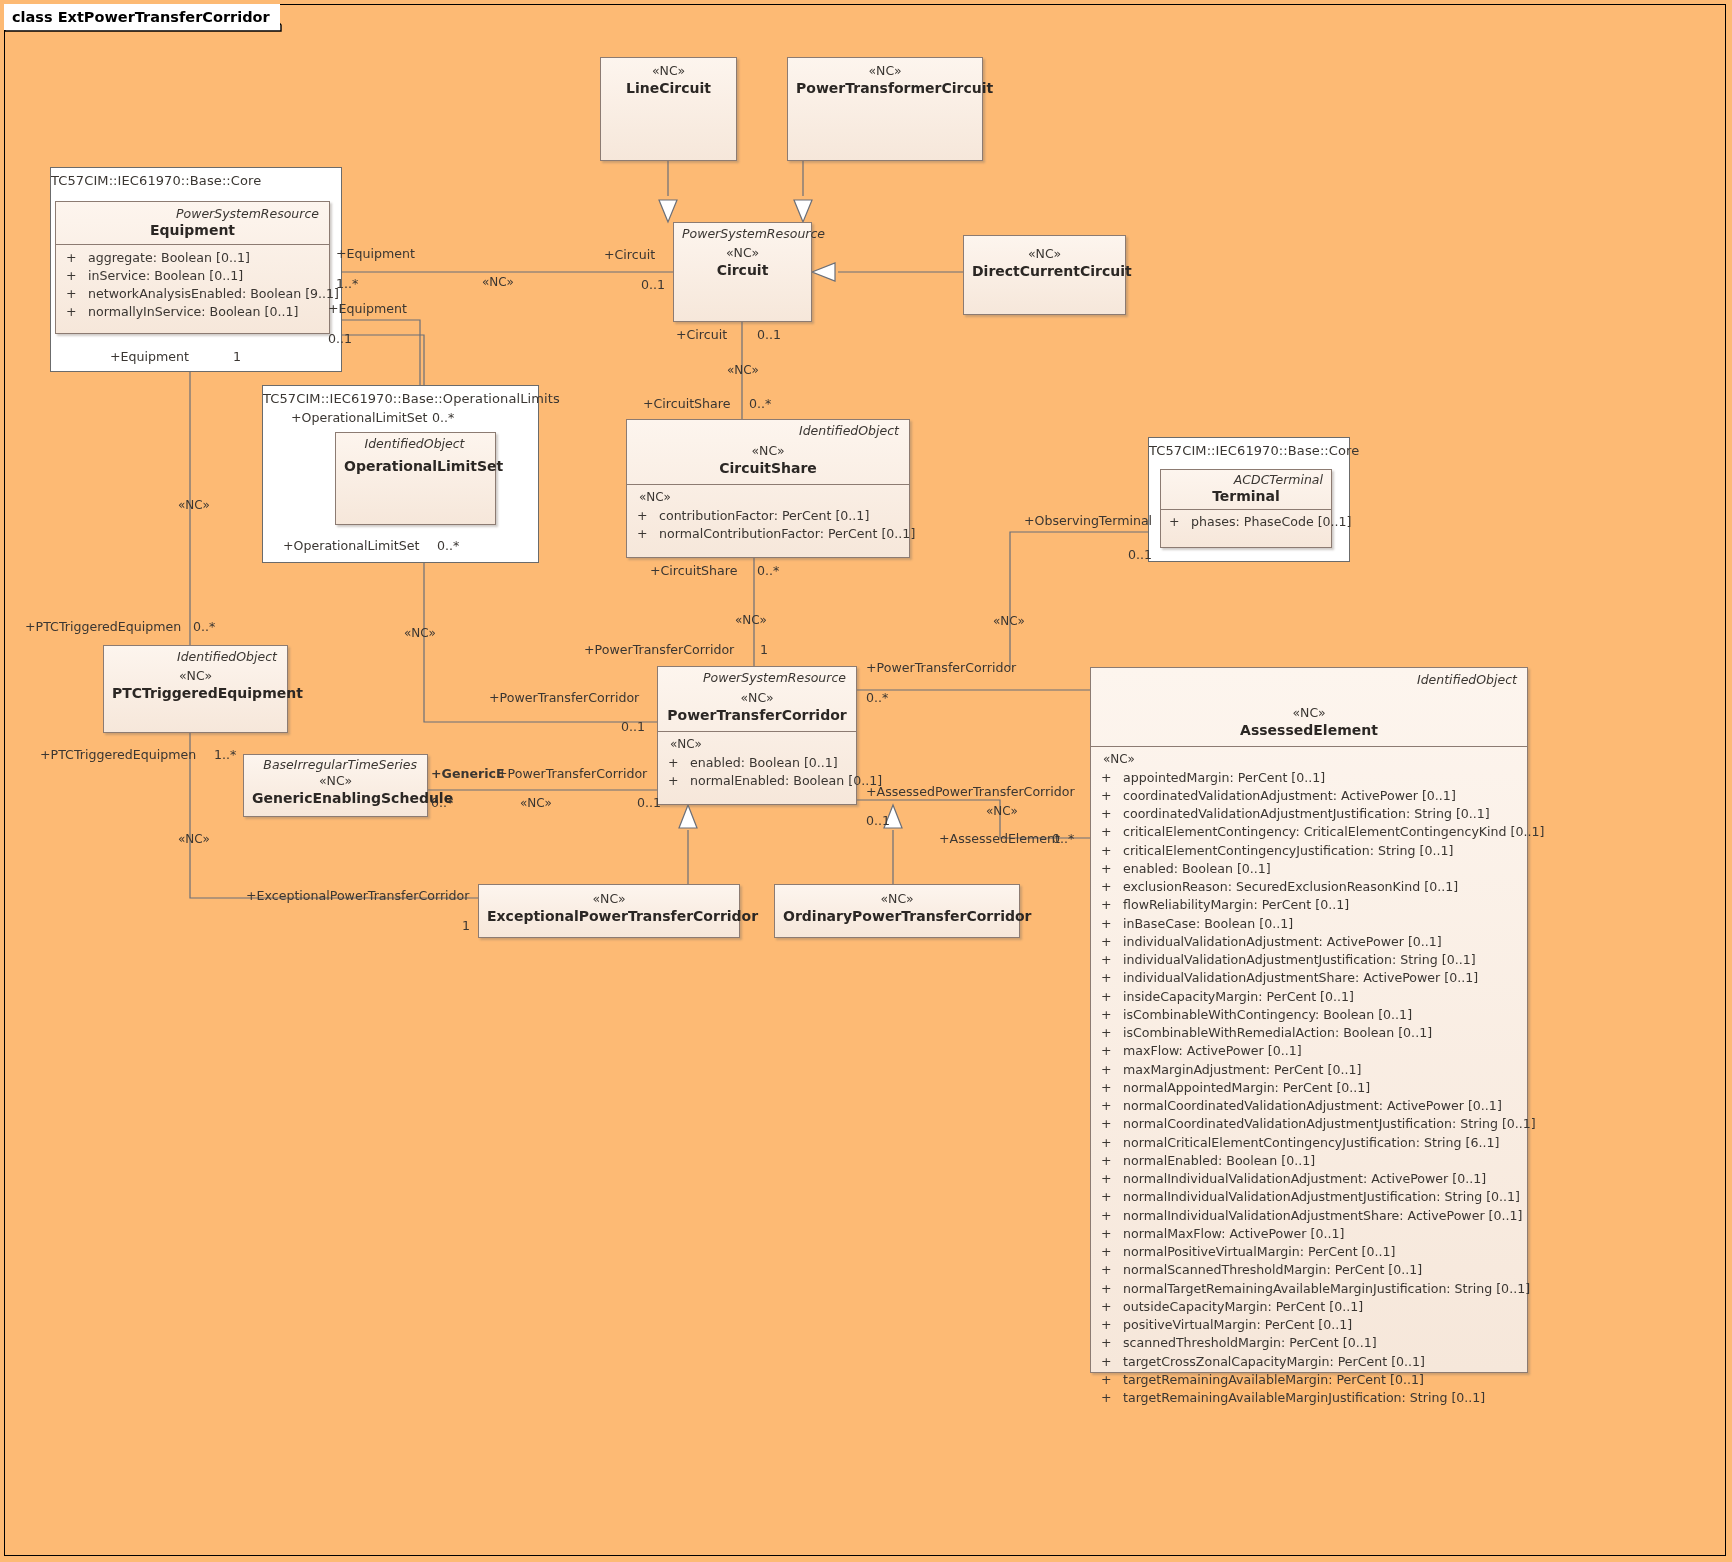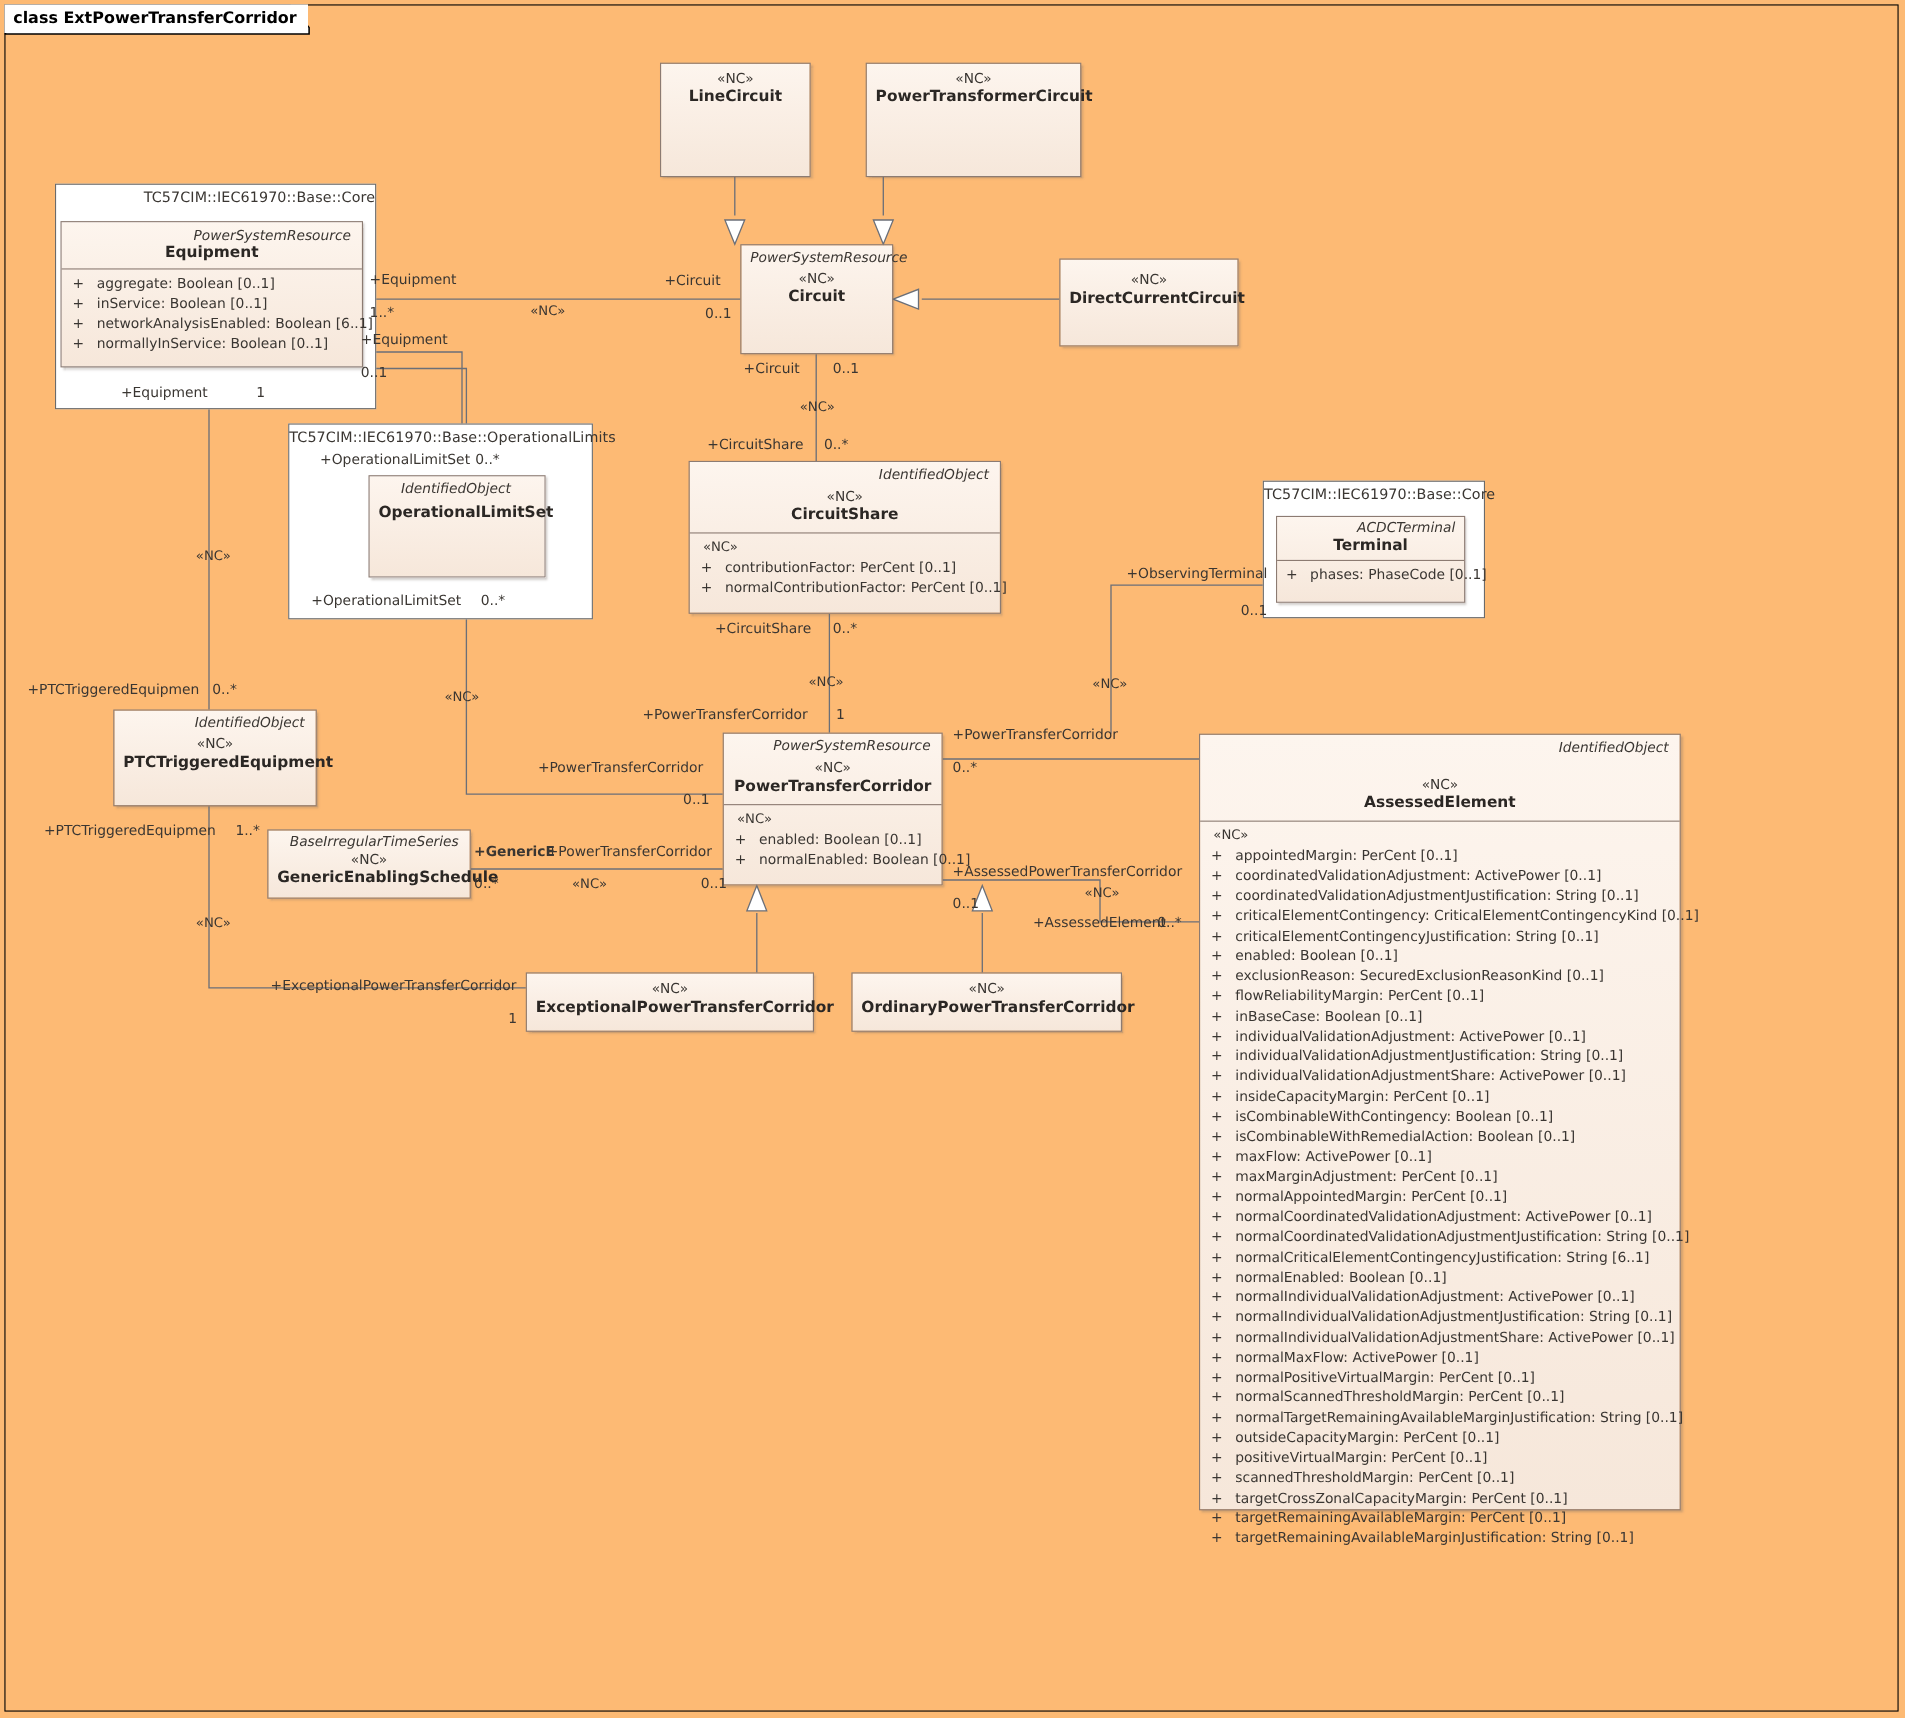"TC57CIM::IEC61970::Base::Core" .pkg .pkgttl { text-align: right -> left }
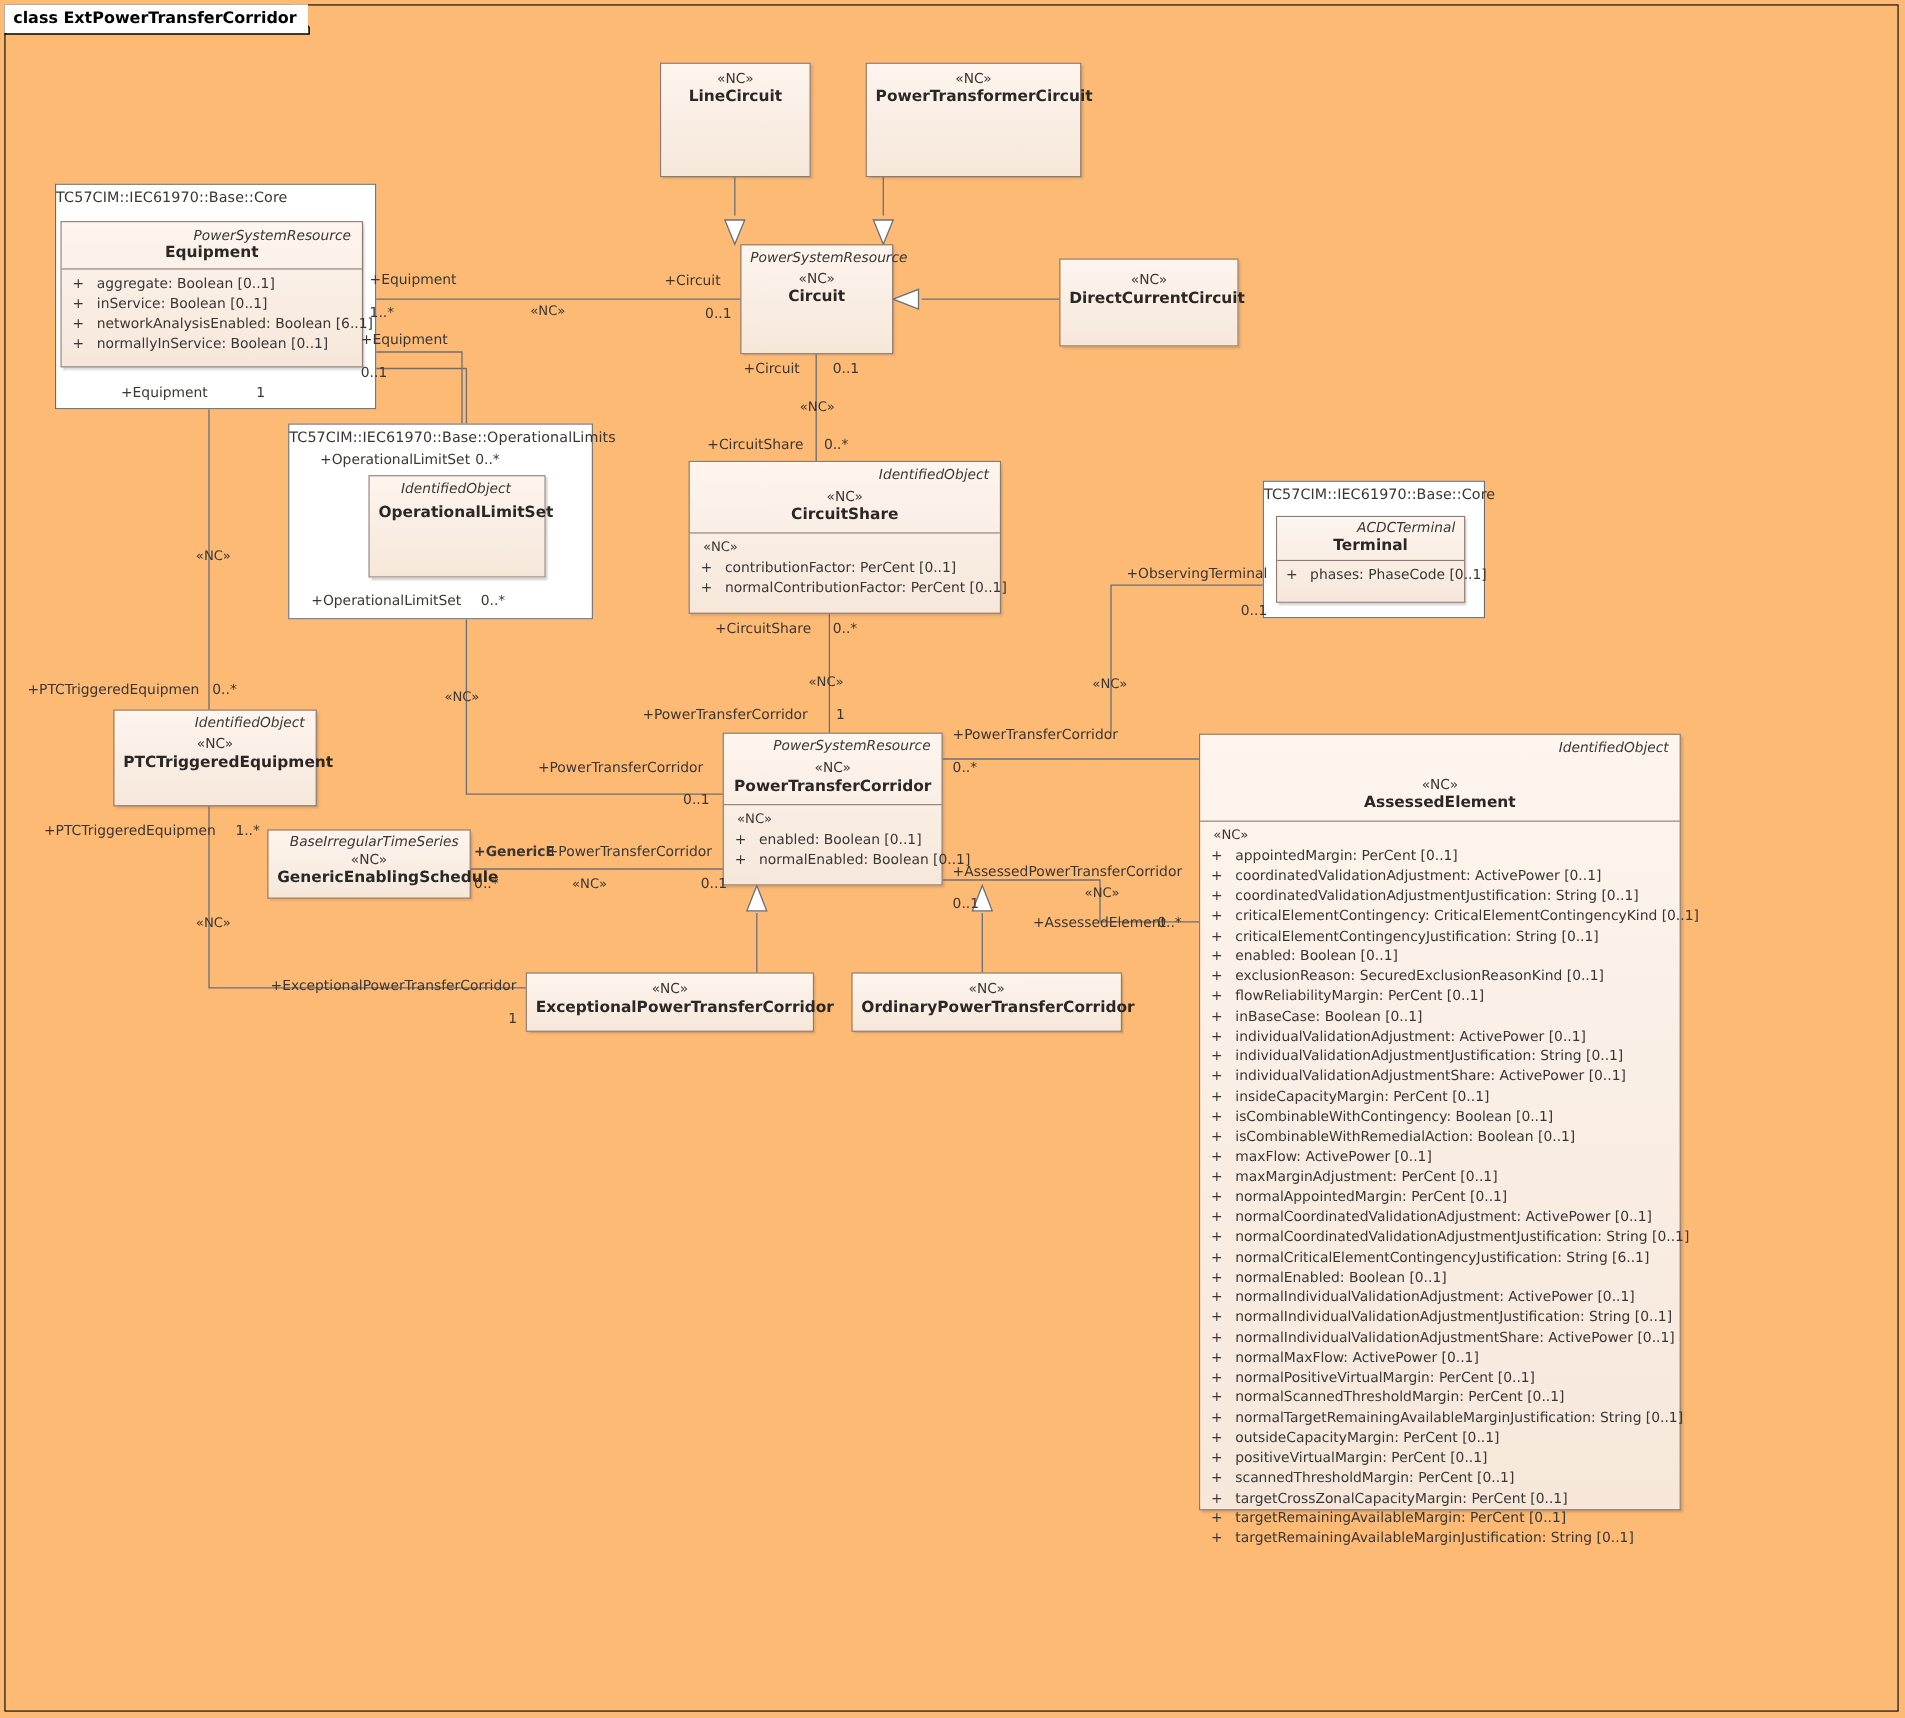"networkAnalysisEnabled: Boolean [6..1]" span { text: 6..1 -> 9..1 }
